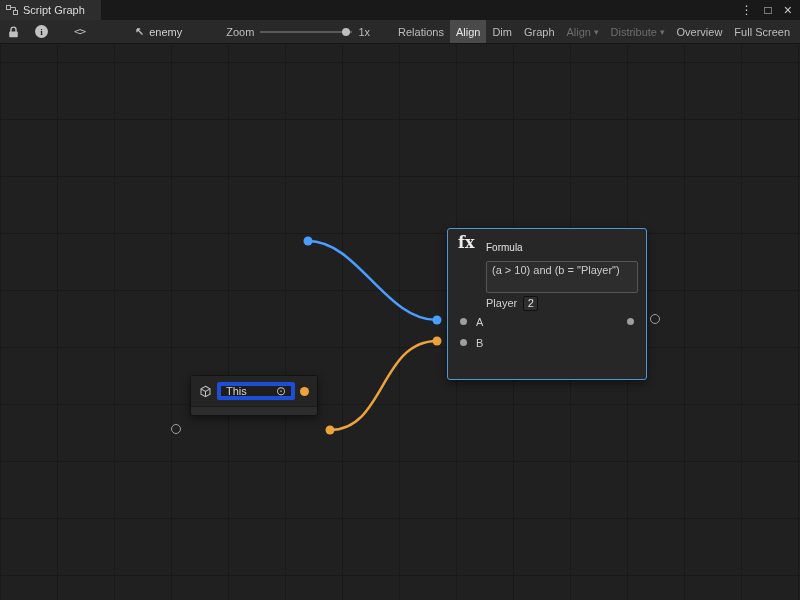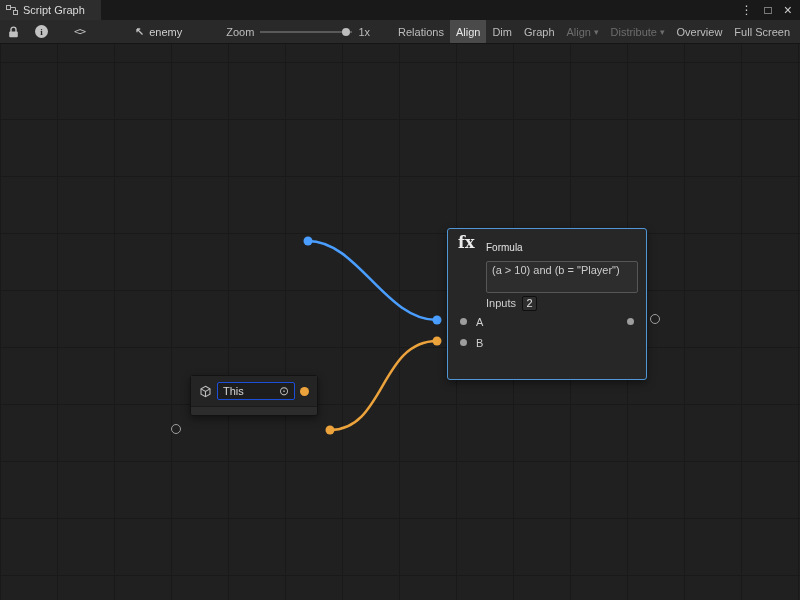"Inputs" span { text: Inputs -> Player }
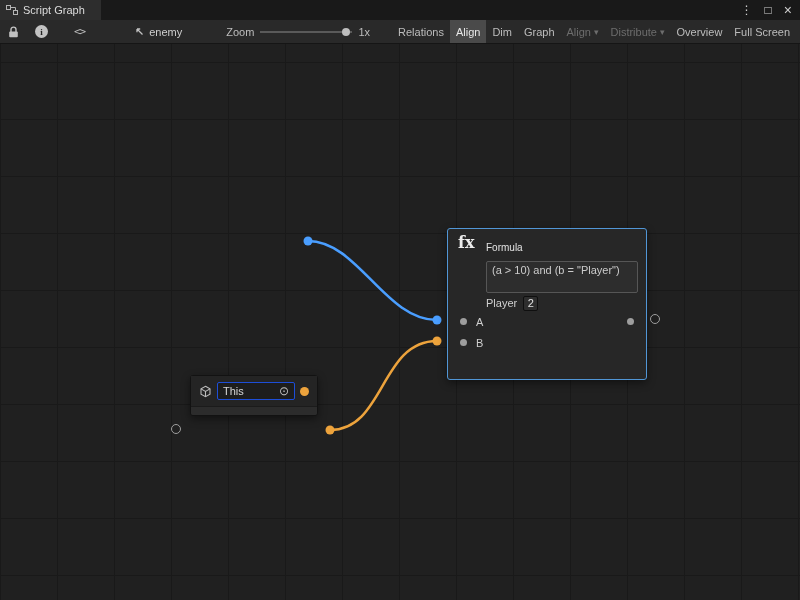"This" .this-field { border: 1px solid #1d4ed8 -> 4px solid #1d4ed8 }
